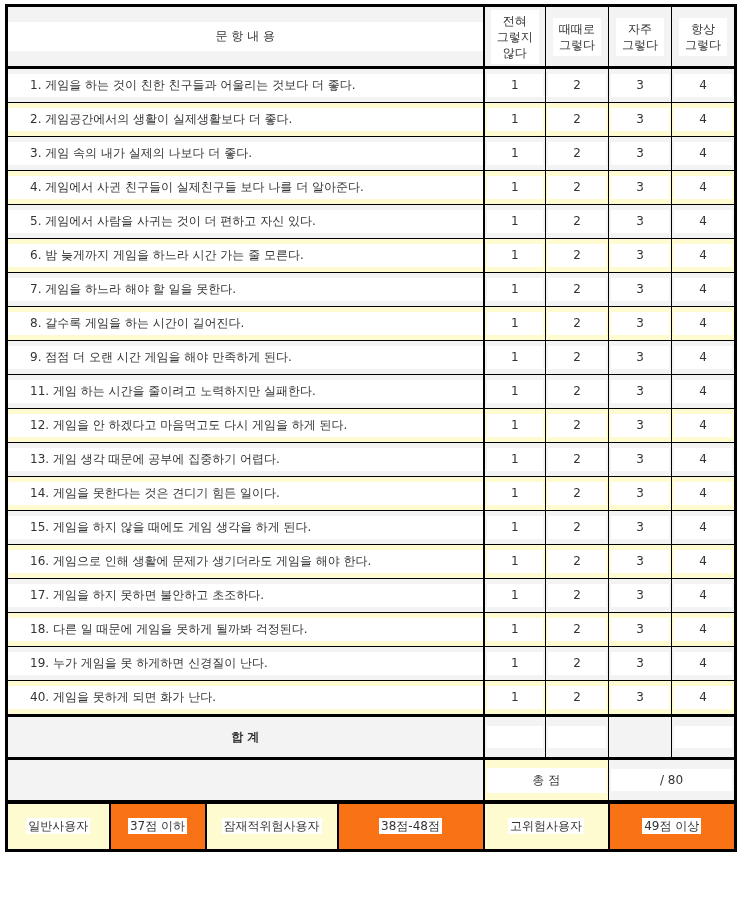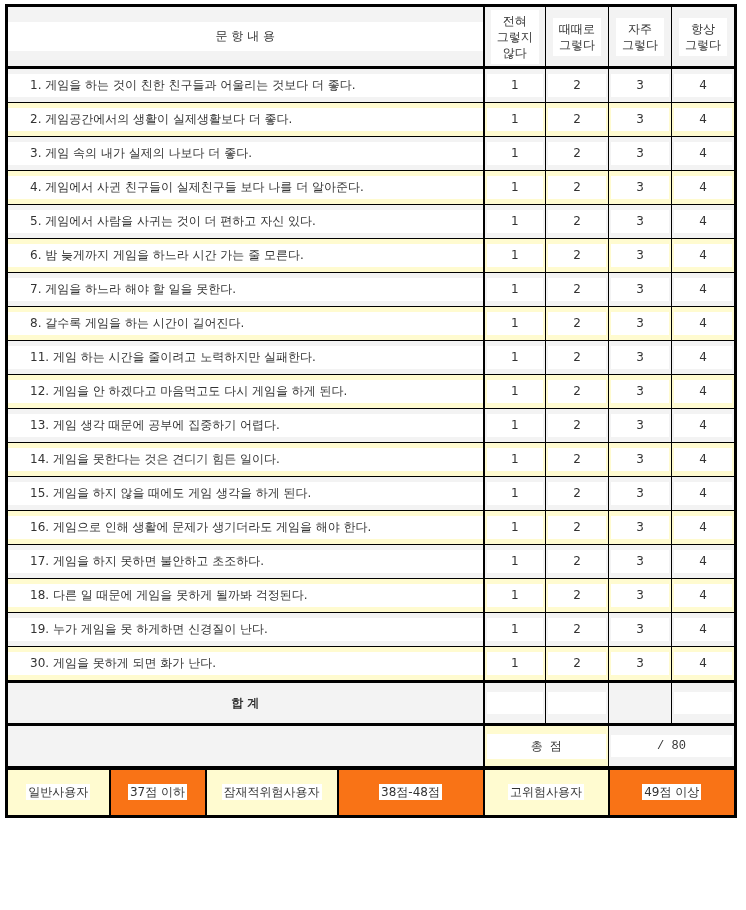"9. 점점 더 오랜 시간" tr.row { html: none -> <tr> <td> <span>9. 점점 더 오랜 시간 게임을 해야 만족하게 된다.</span> </td> <td> <span>1</span> </td> <td> <span>2</span> </td> <td> <span>3</span> </td> <td> <span>4</span> </td> </tr> }
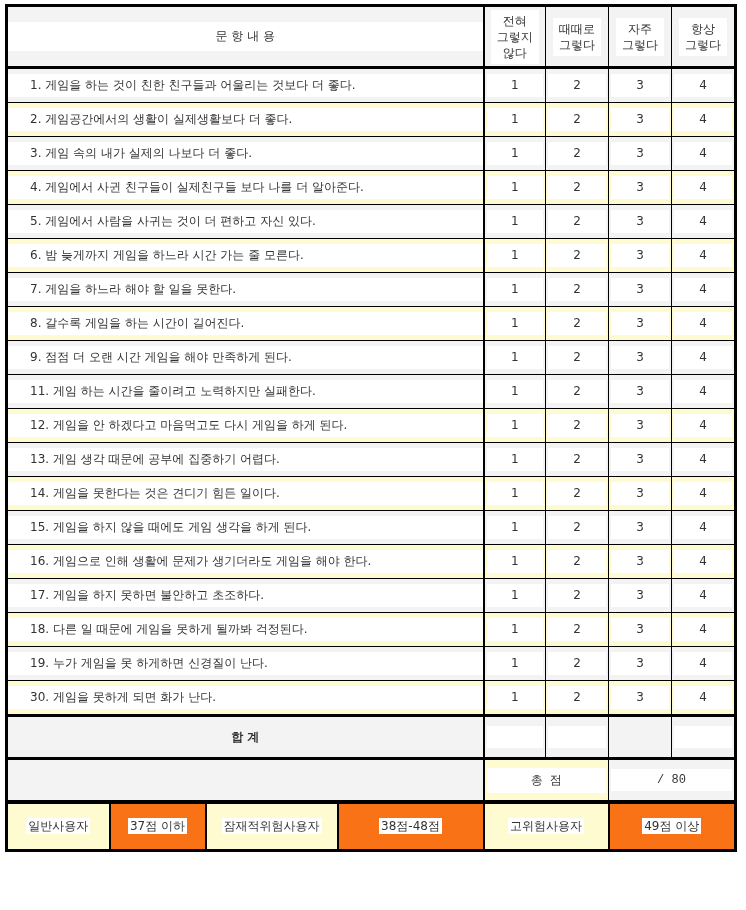"30. 게임을 못하게 되면 화가" span.inner { text: 30 -> 40 }
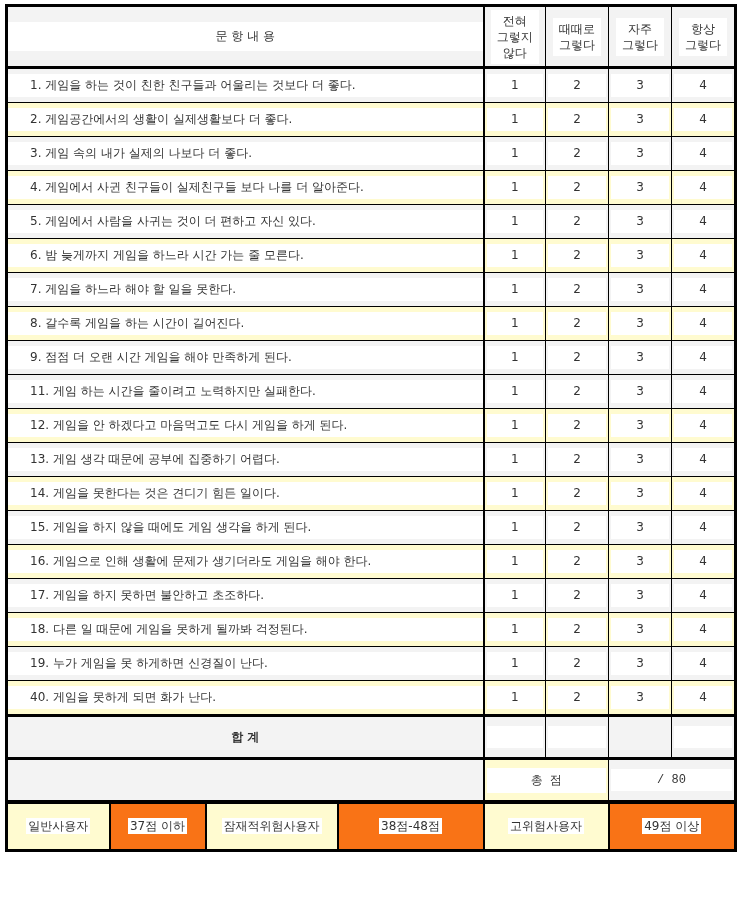"총 점" .total .inner { font-family: Liberation Mono, monospace -> none }
